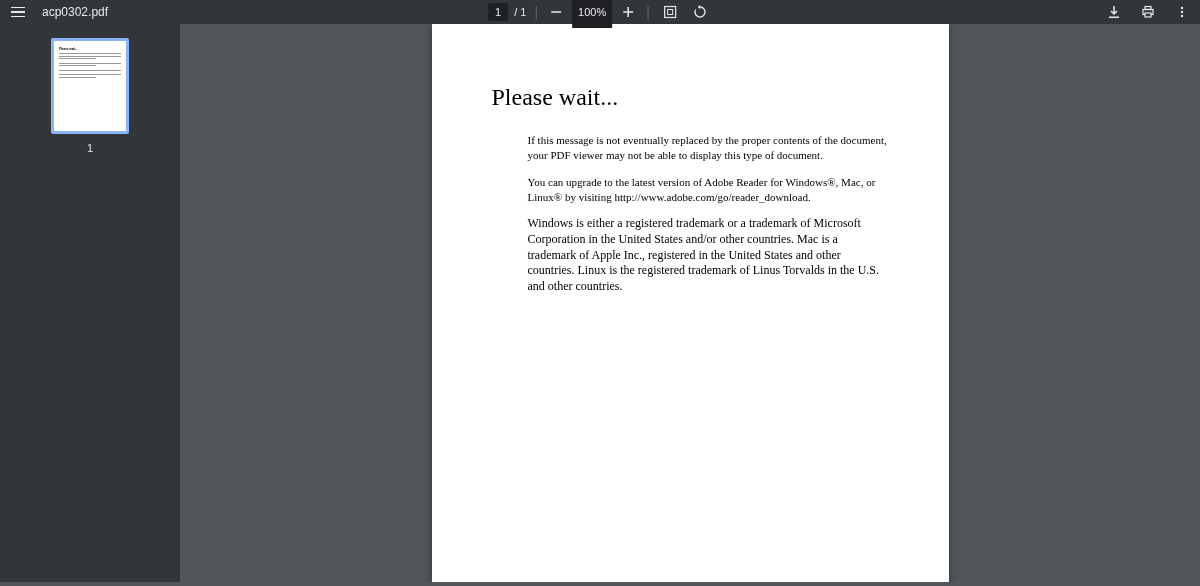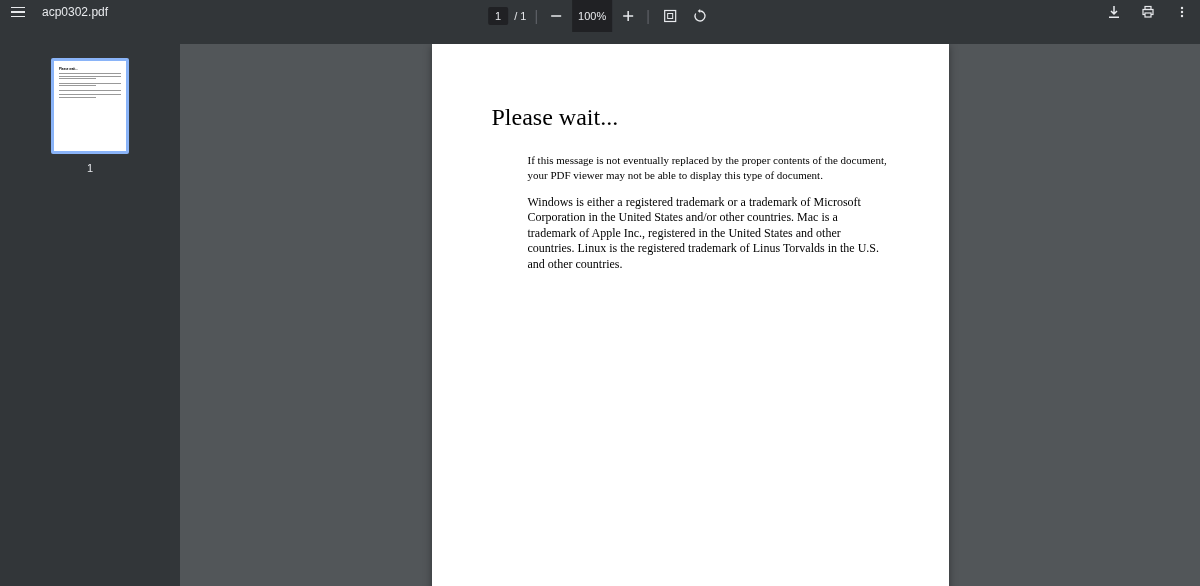"acp0302.pdf" .toolbar { align-items: flex-start -> center; height: 44px -> 24px }
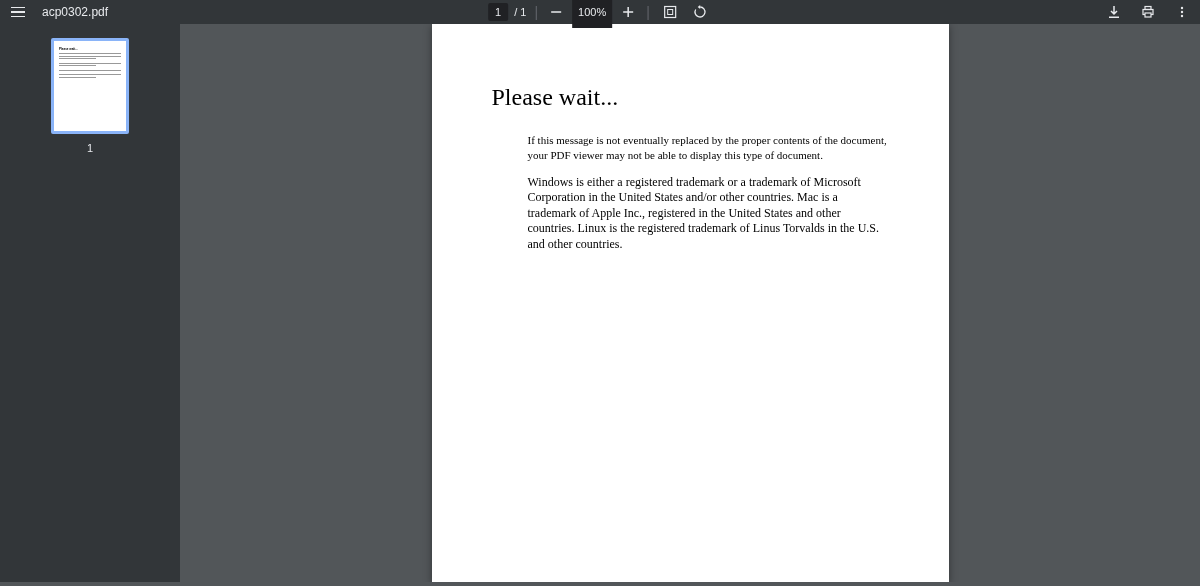"You can upgrade to the" p { html: none -> <p>You can upgrade to the latest version of Adobe Reader for Windows®, Mac, or Linux® by visiting http://www.adobe.com/go/reader_download.</p> }
